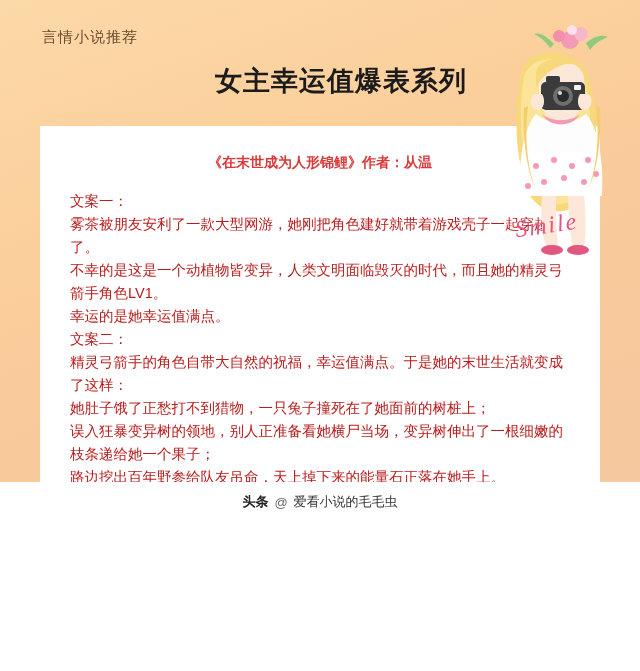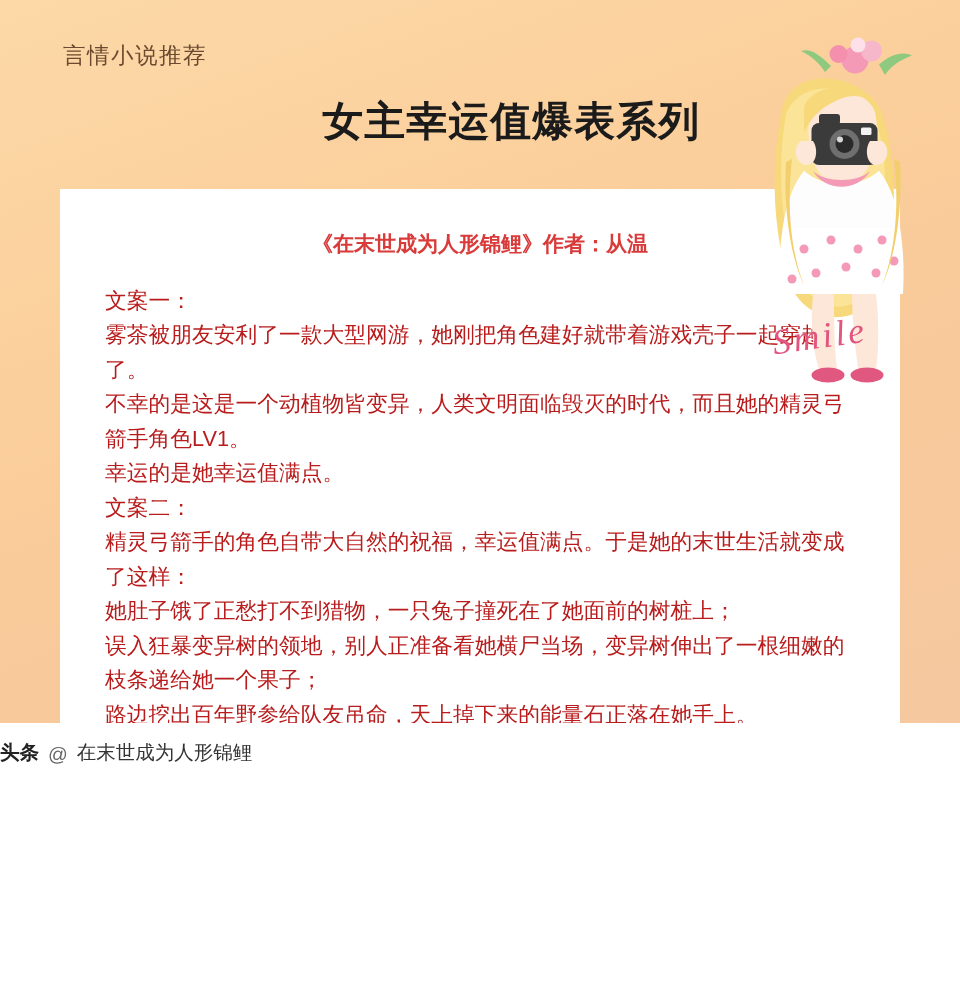"头条" .footer { justify-content: none -> center }
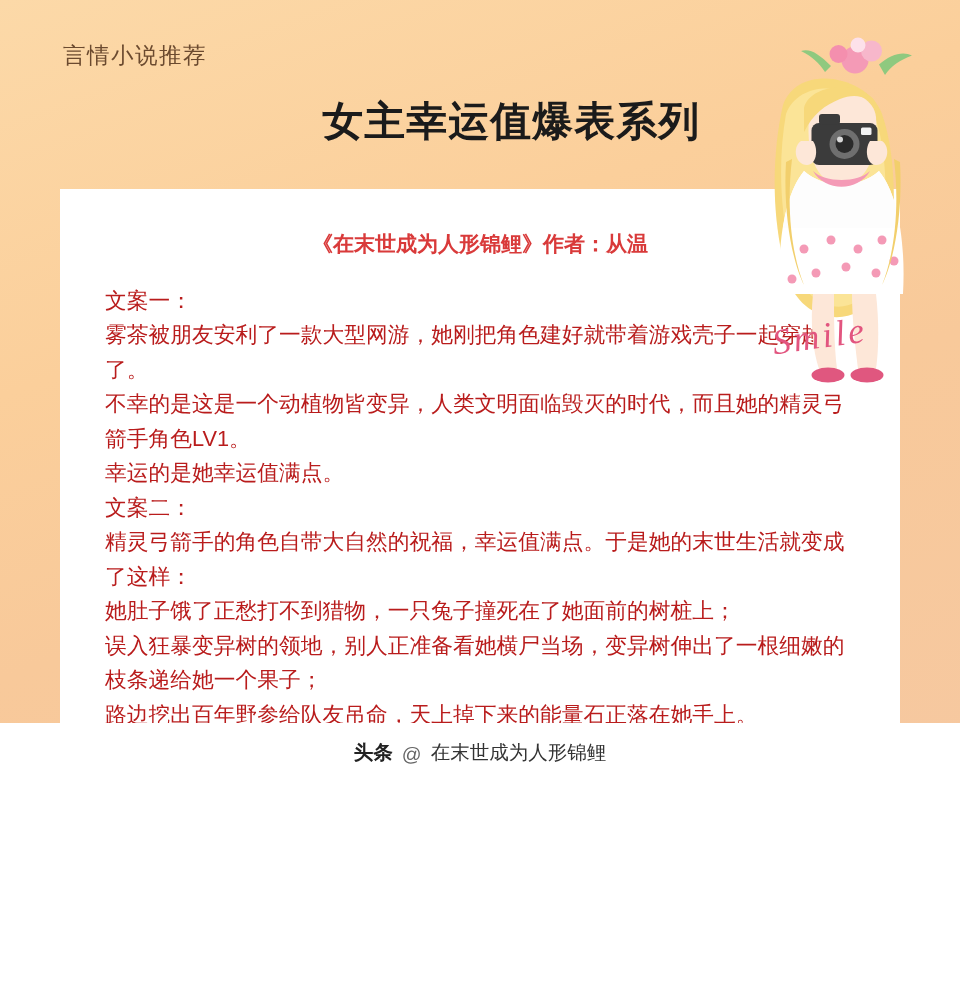"在末世成为人形锦鲤" span.footer-author { text: 在末世成为人形锦鲤 -> 爱看小说的毛毛虫 }
